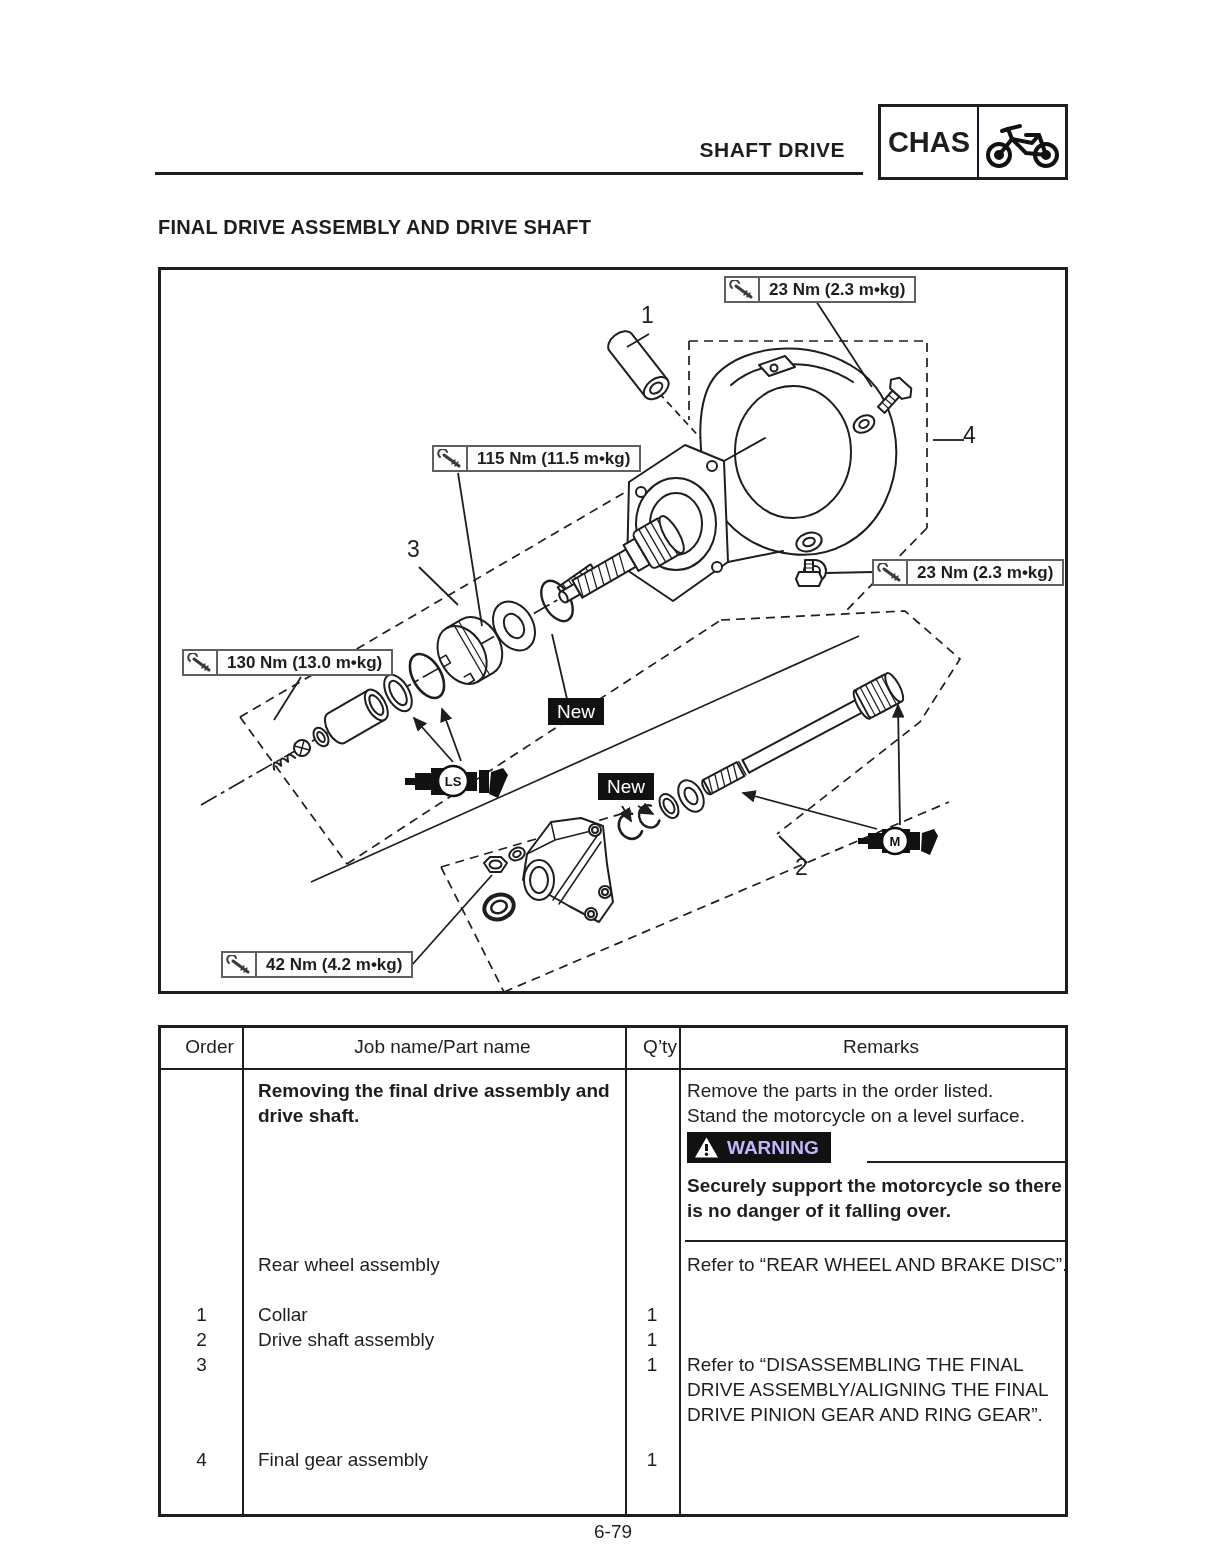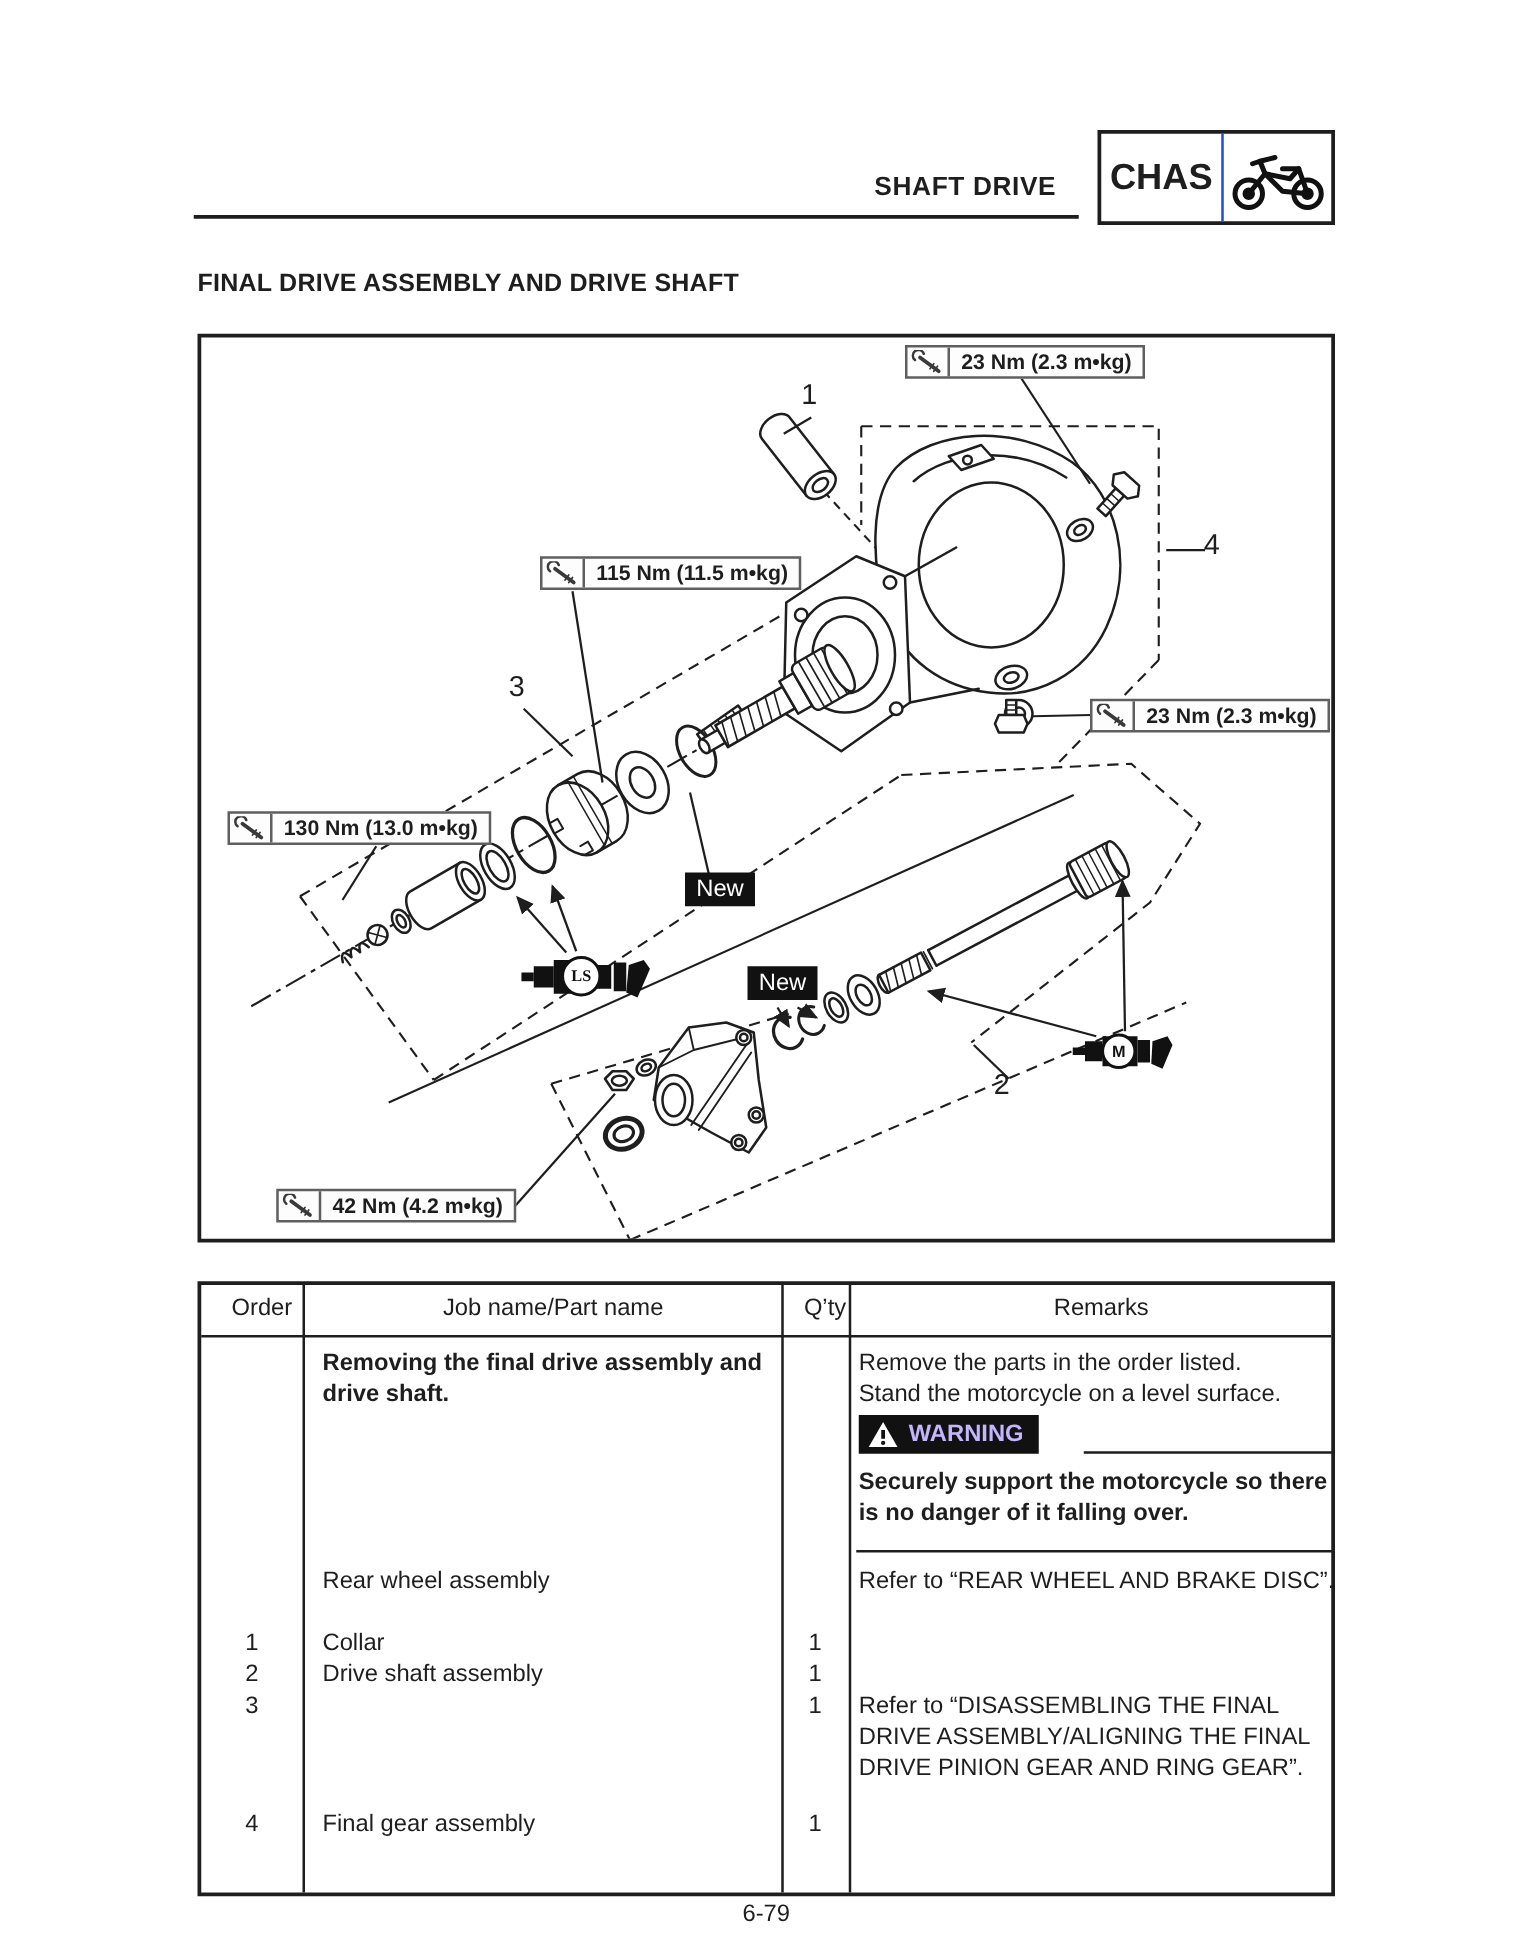"CHAS" .chas-code { border-right: 2px solid #1d4ed8 -> 2px solid #0f172a }
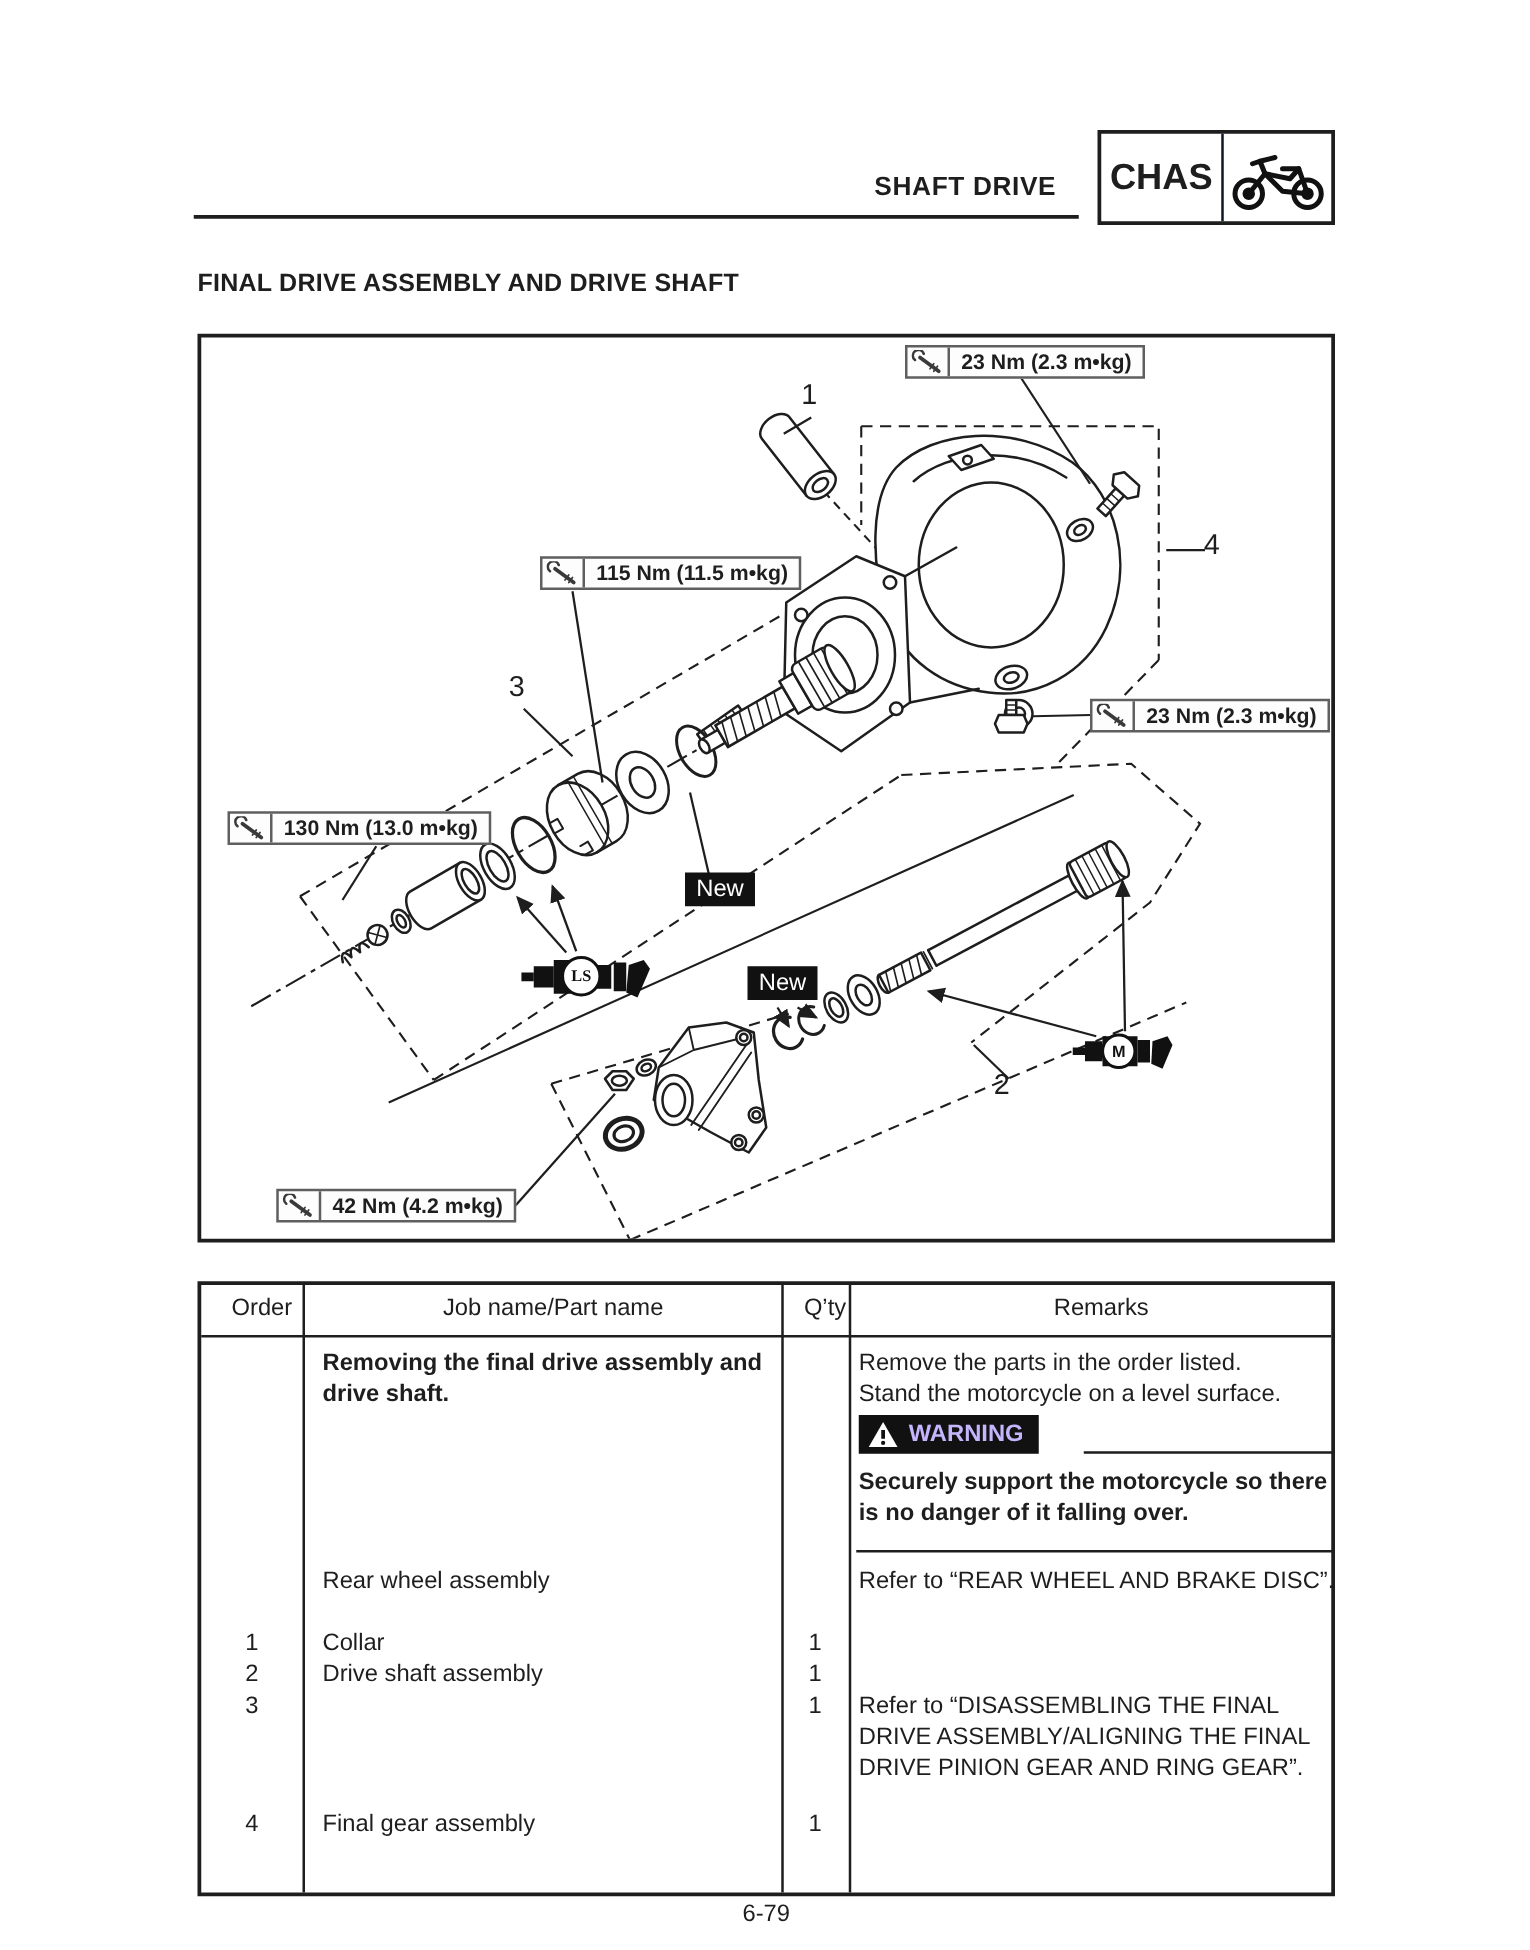"LS" div.lube { font-family: Liberation Serif, serif -> none; left: 256px -> 244px }
